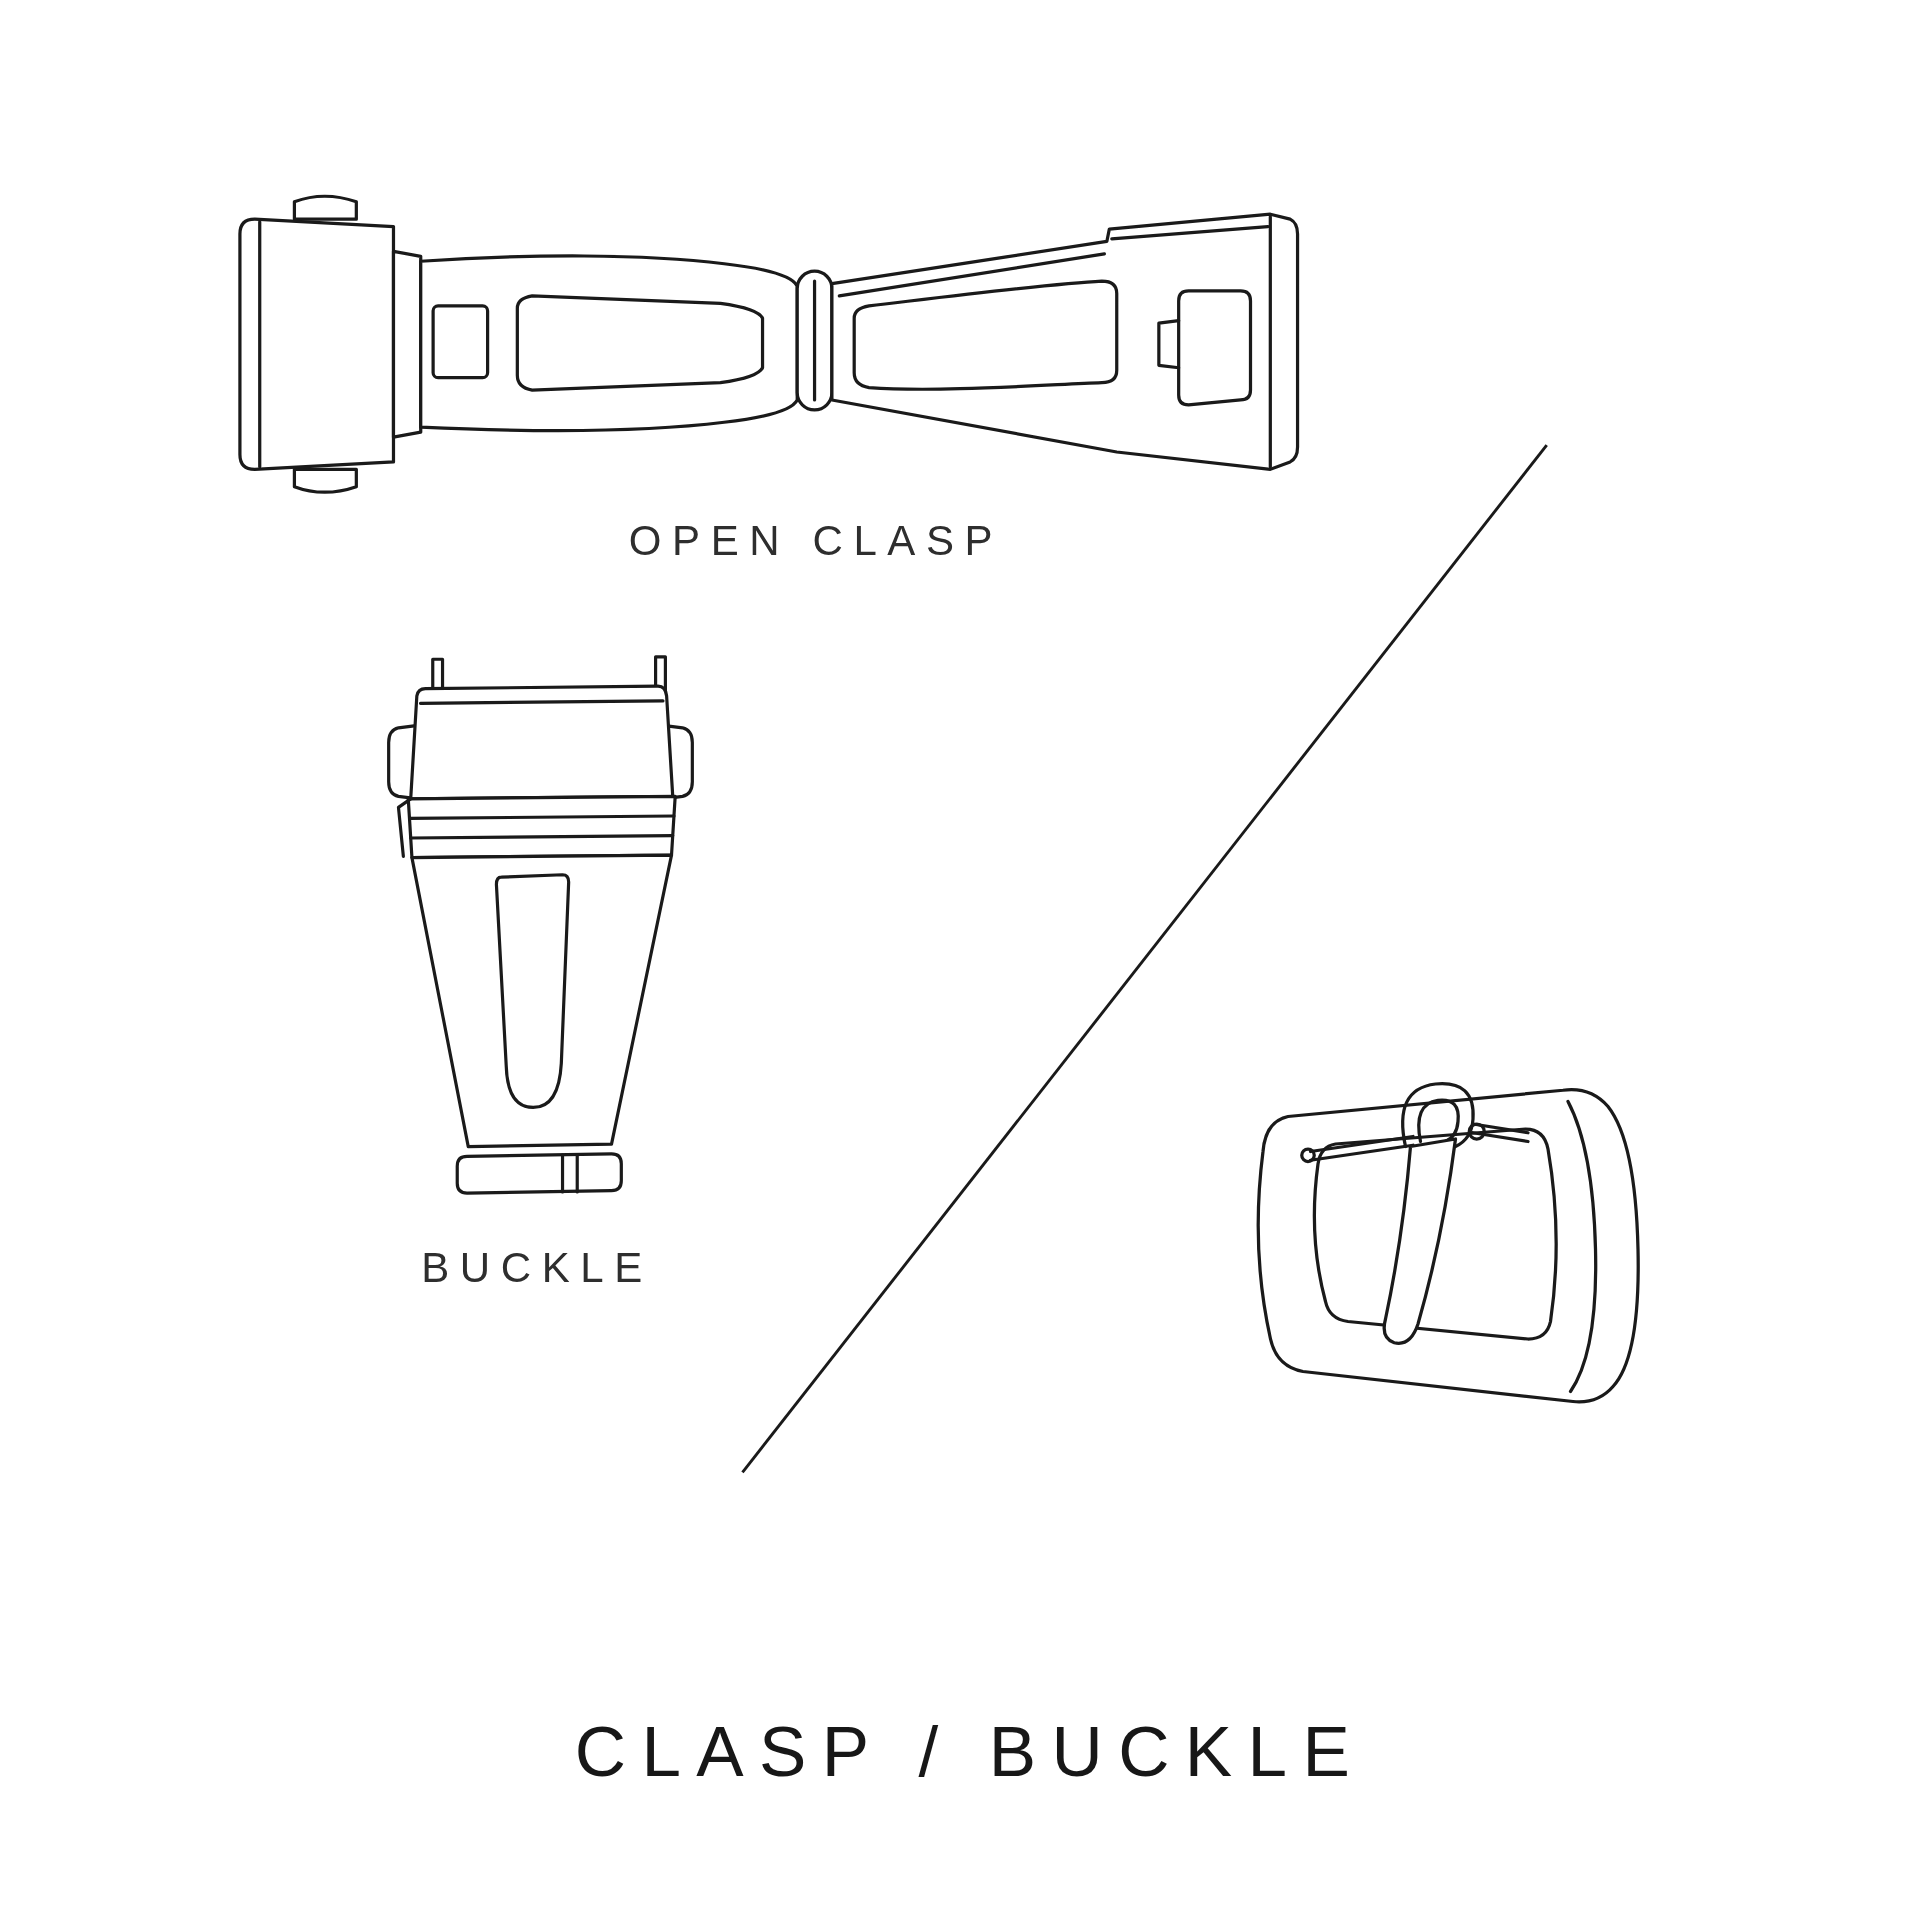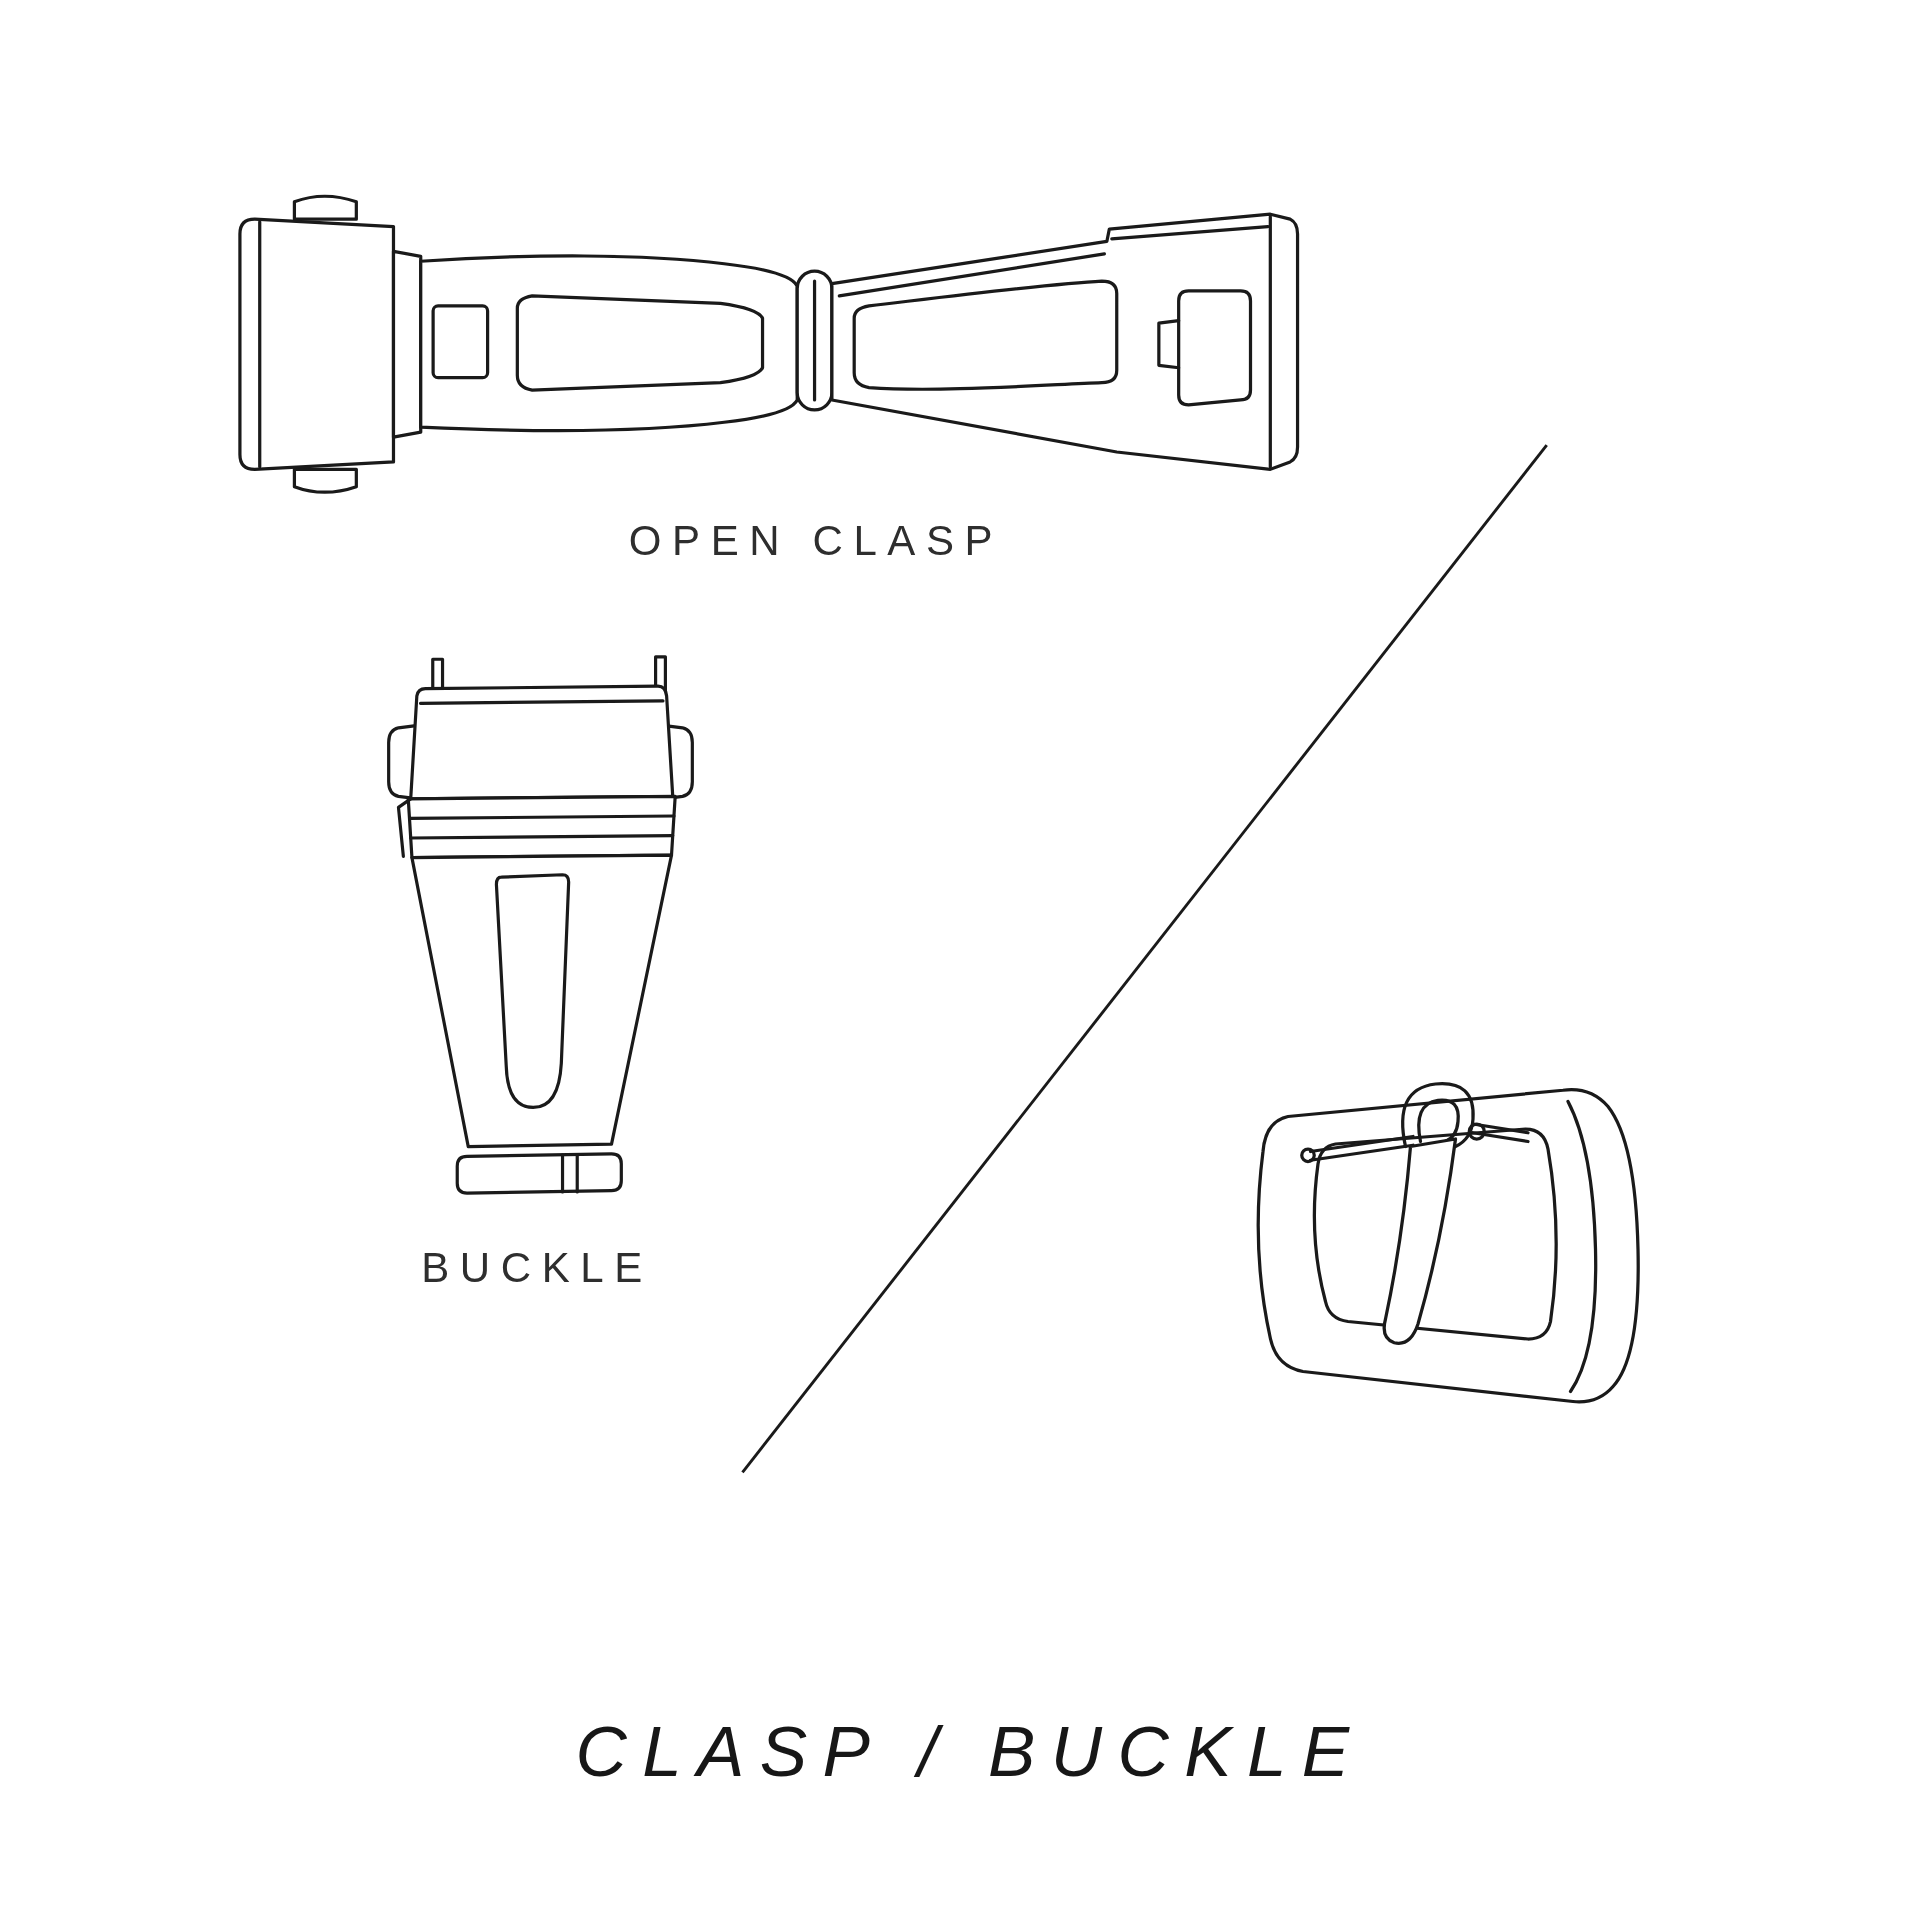"CLASP / BUCKLE" .title { font-style: italic -> none }
